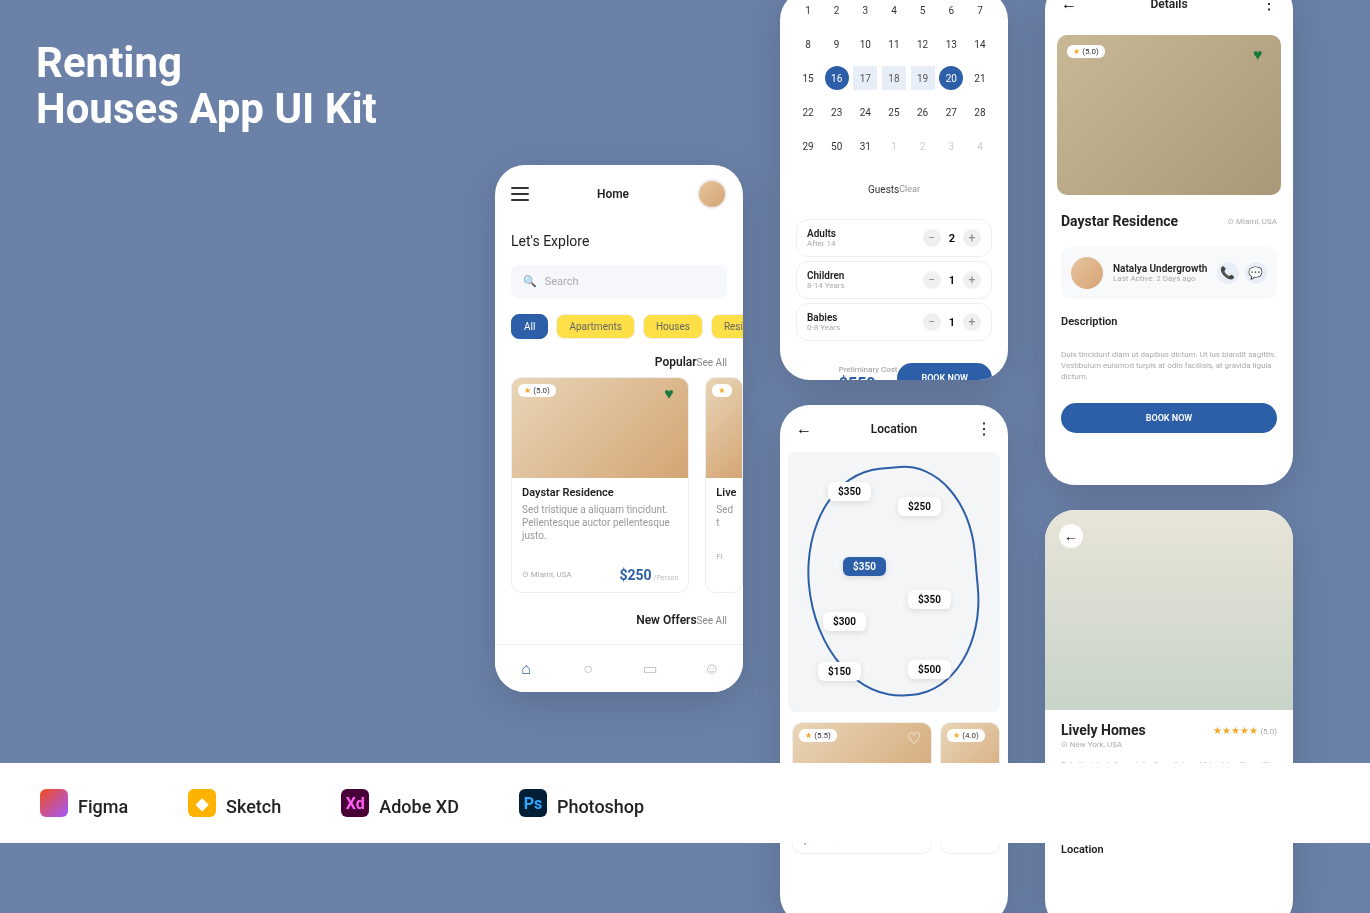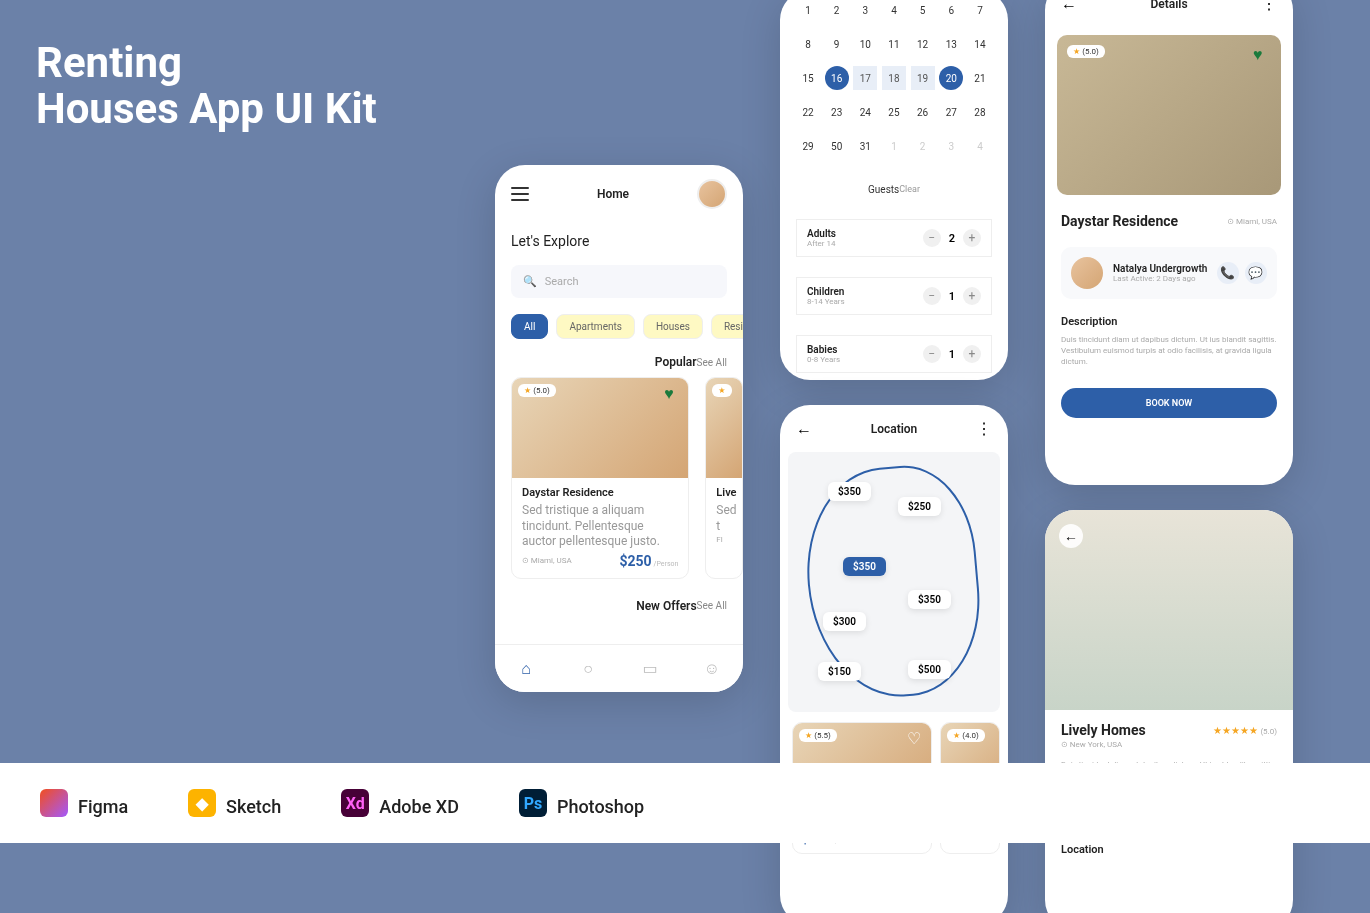"Adults" .guest-row { border-radius: 0 -> 12px; margin-bottom: 20px -> 4px }
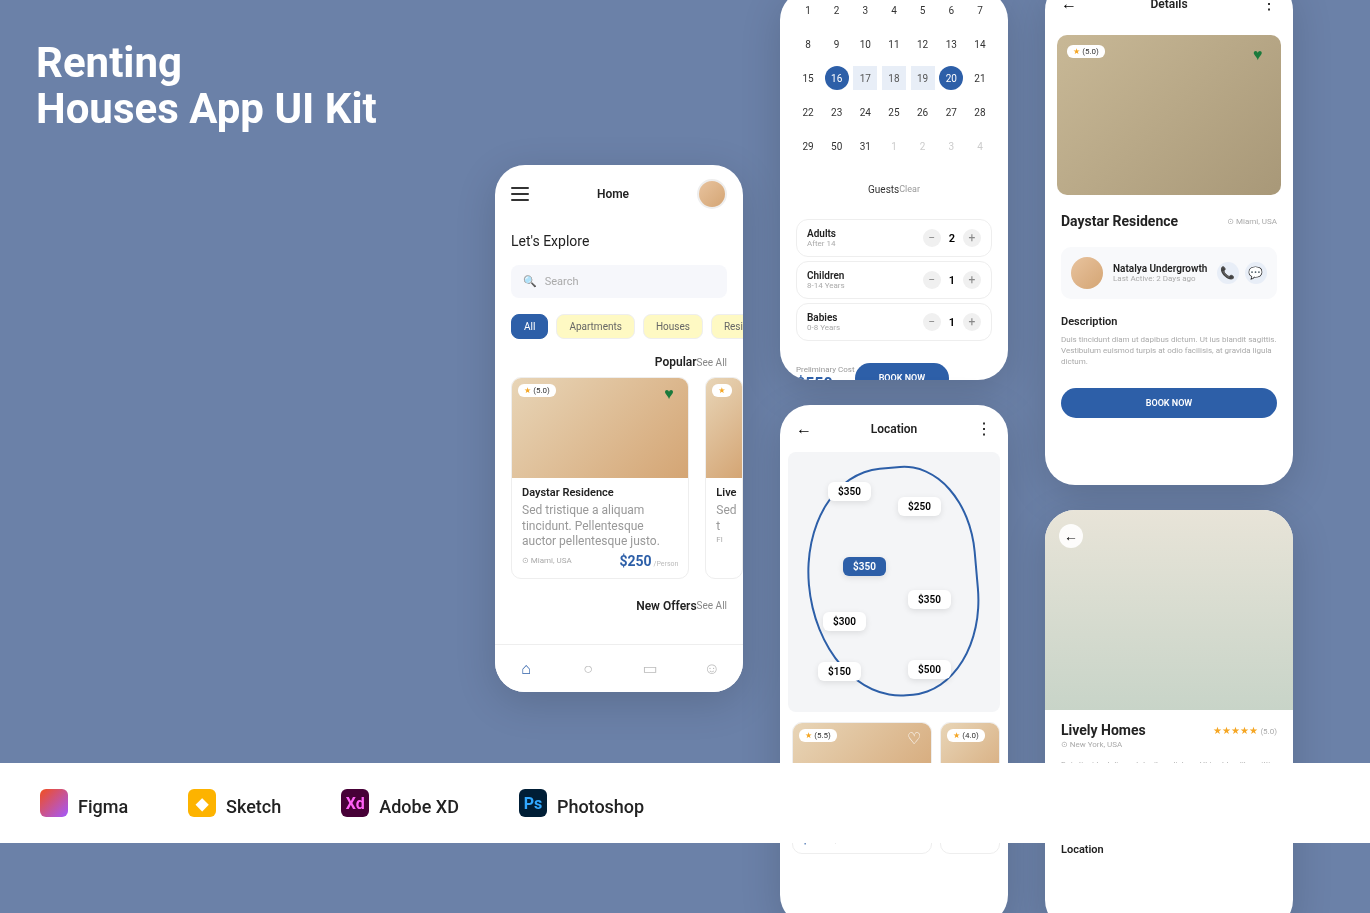"Apartments" .chip { background: #fef9c3 -> #fde047 }
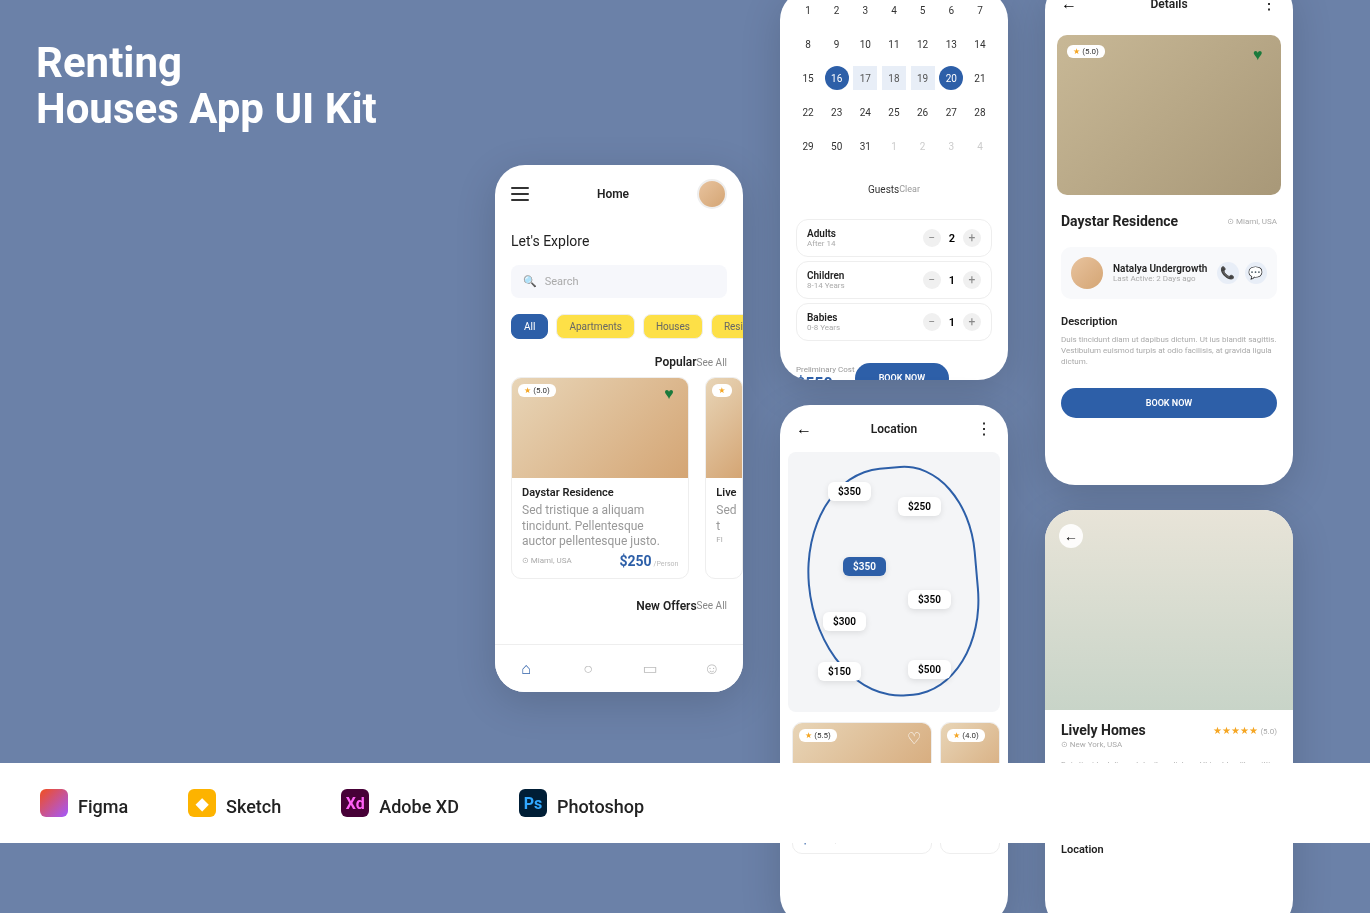"Description" .desc-sec .dt { margin-bottom: 6px -> 21px }
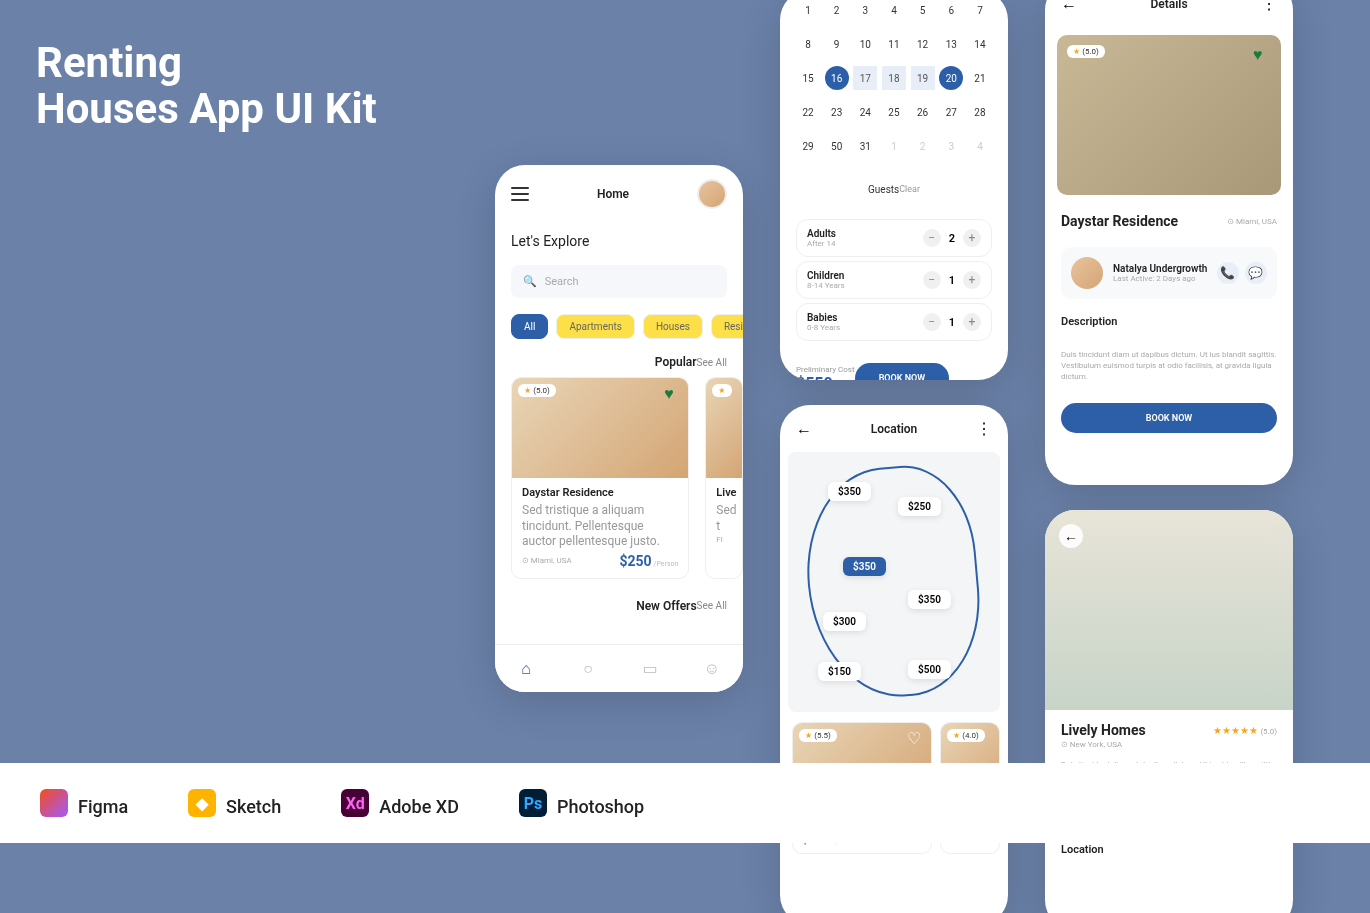"Preliminary Cost" .cost-row { justify-content: flex-start -> flex-end }
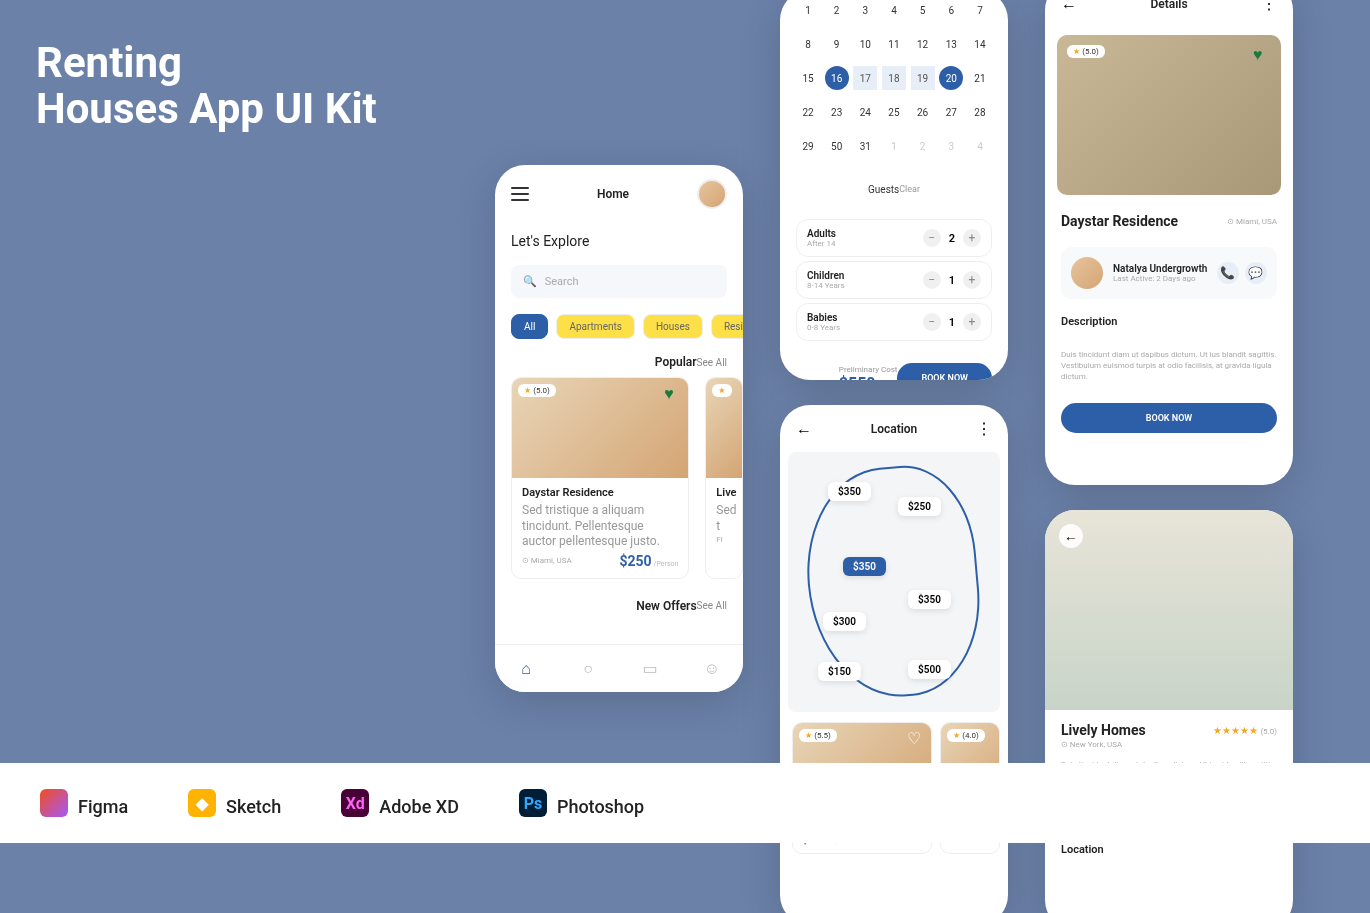"Sed tristique a aliquam tincidunt." .card-desc { font-size: 12px -> 10px; margin-bottom: 1px -> 23px }
